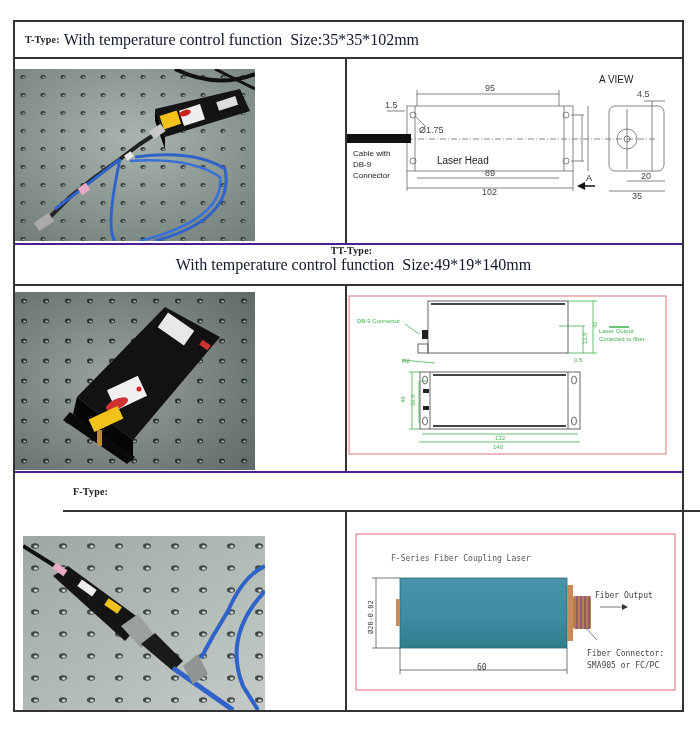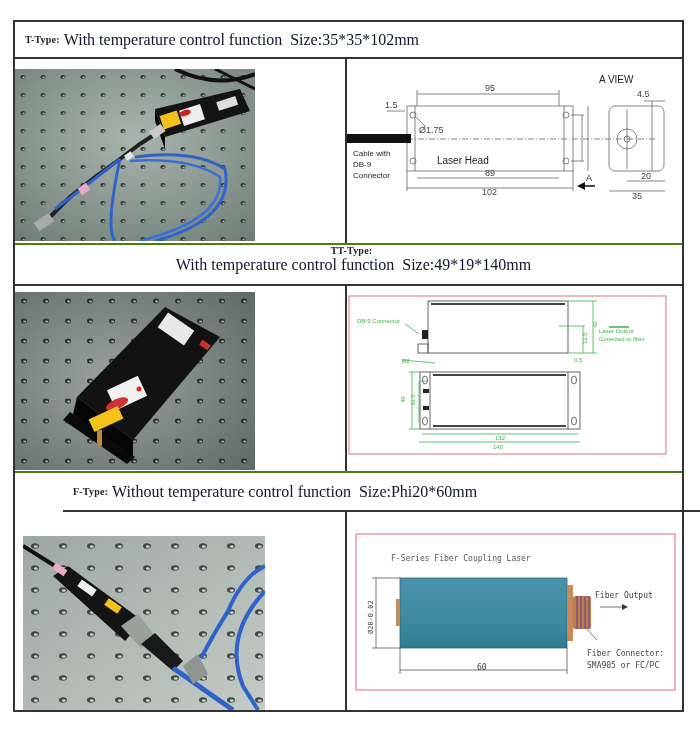"A VIEW" .row { border-bottom: 2px solid #4d7c0f -> 2px solid #4c1d95 }
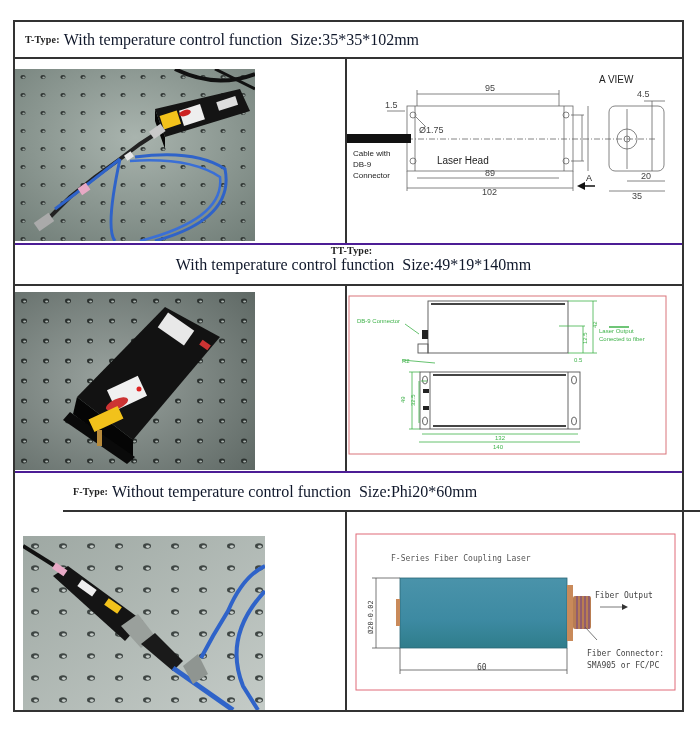"Without temperature control function" span.desc { html: <span>Without temperature control function Size:Phi20*60mm</span> -> none }
